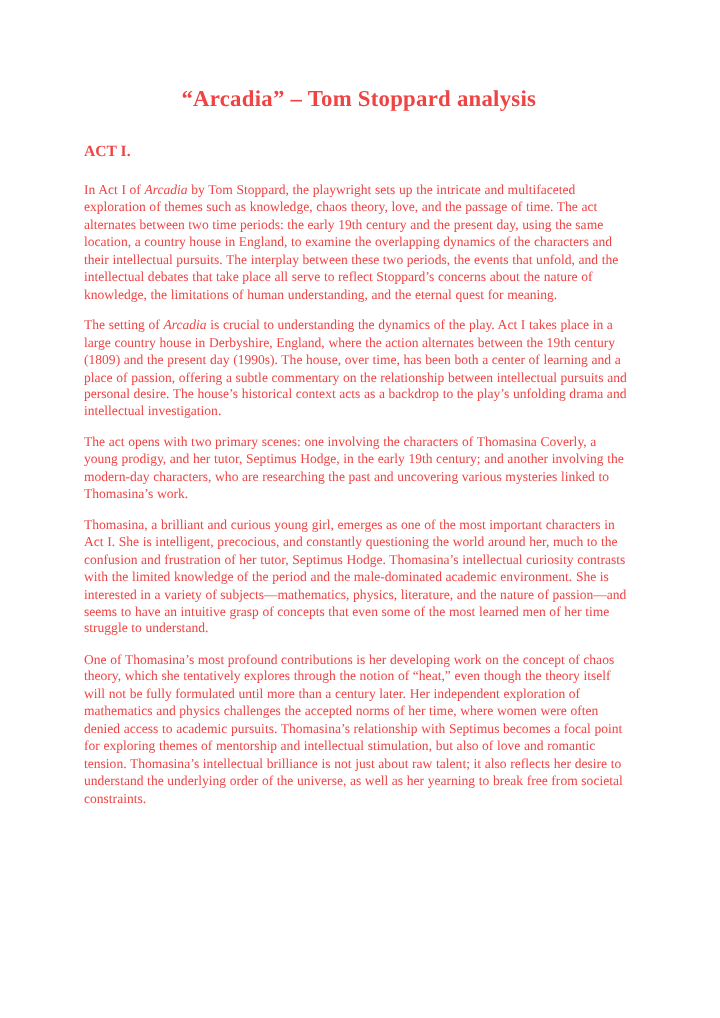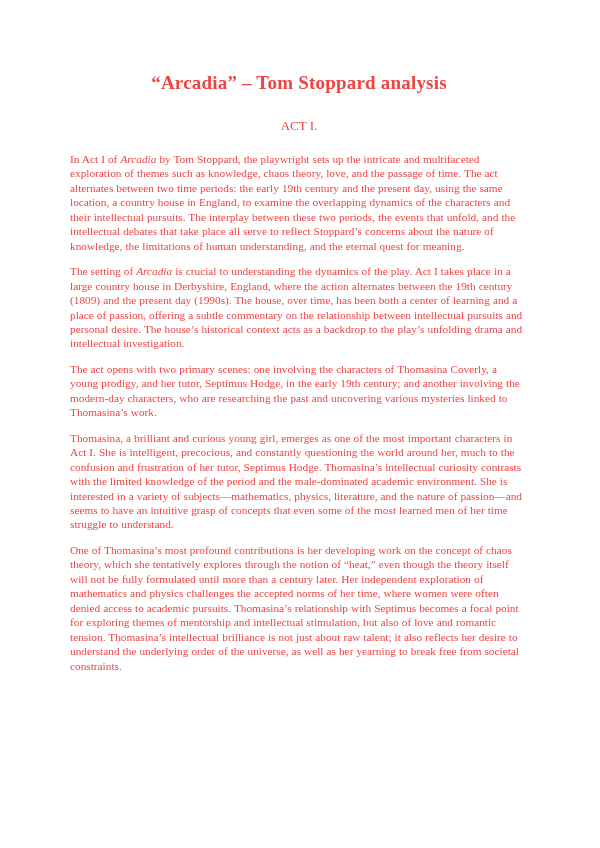"ACT I." .doc-subtitle { font-weight: normal -> bold; text-align: center -> none }
